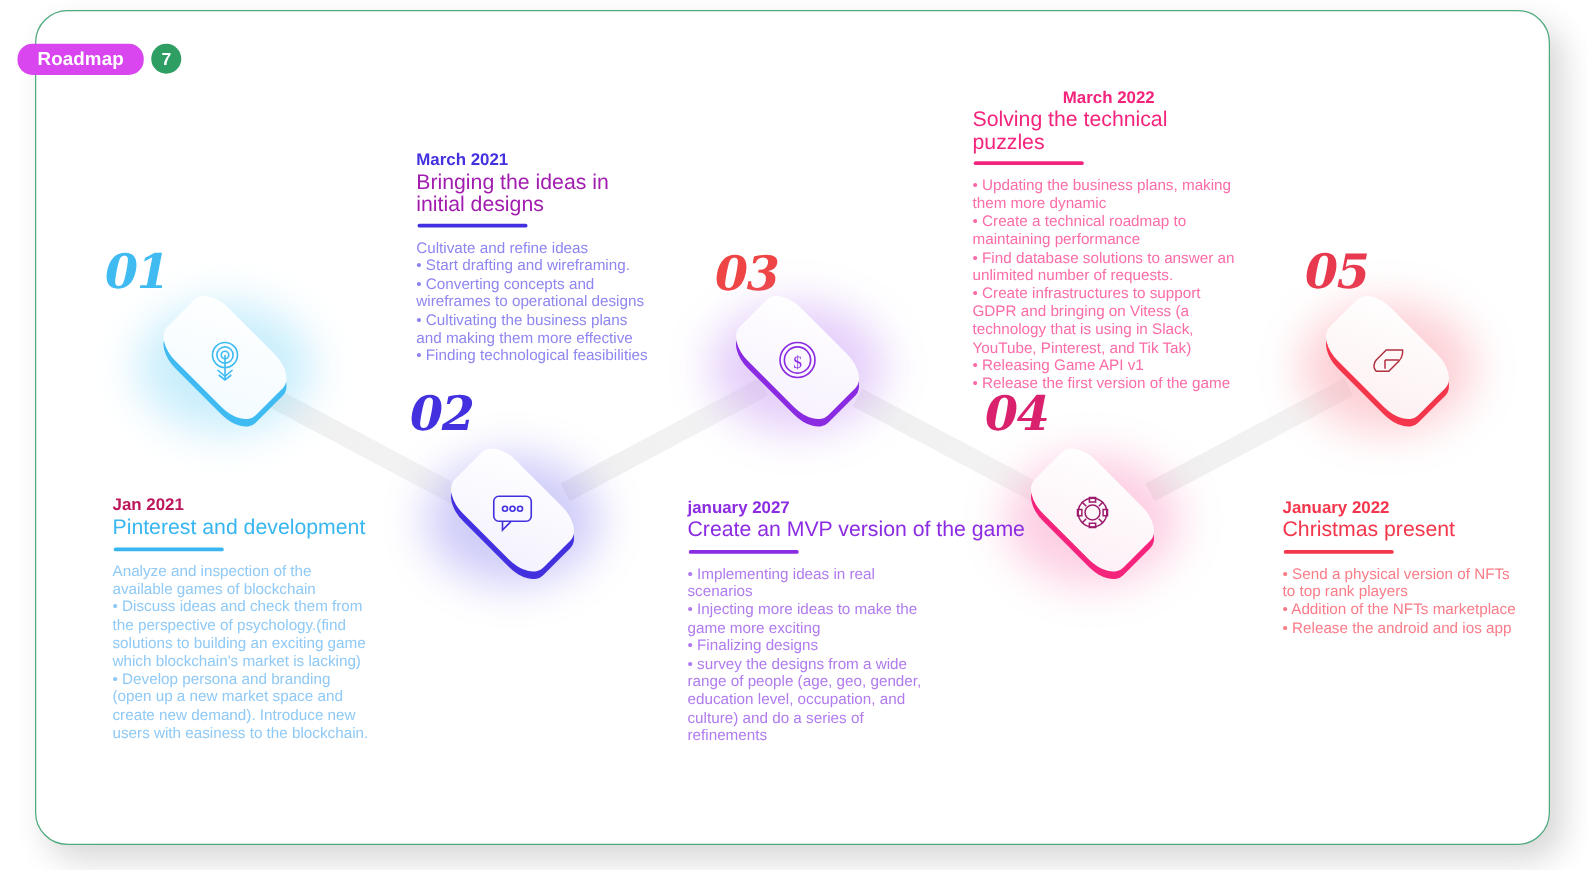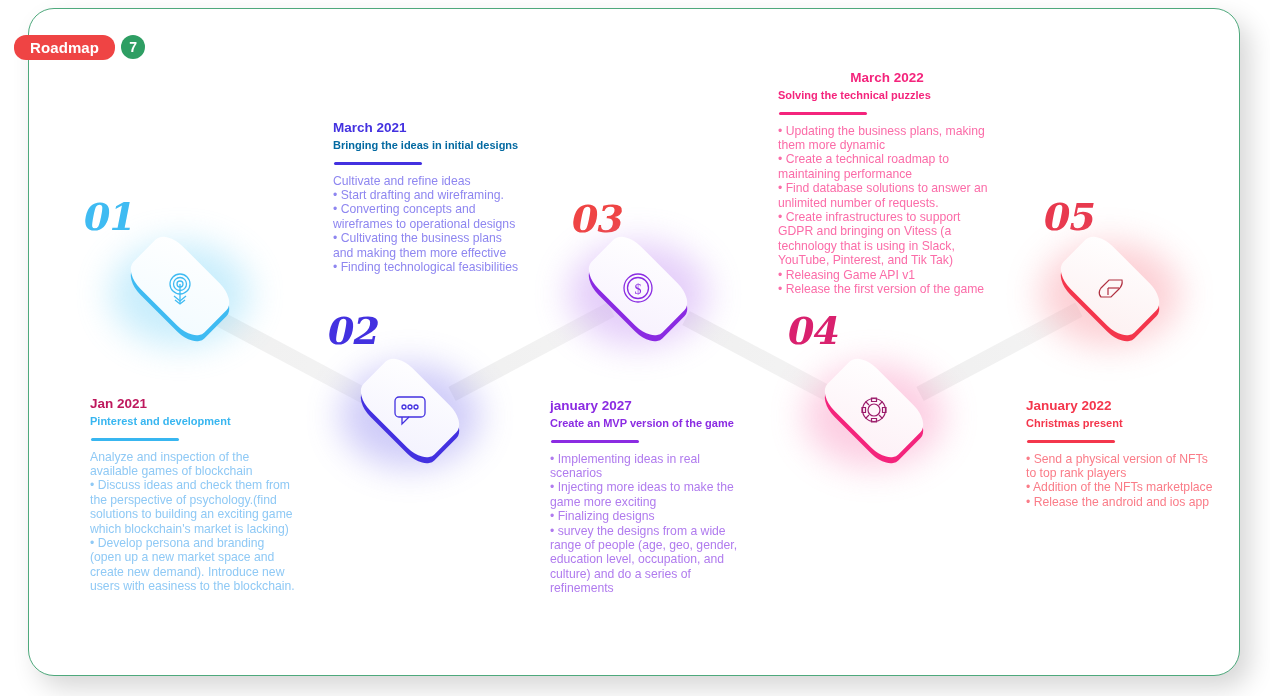"Roadmap" .badge-pill { background: #ef4444 -> #d946ef }
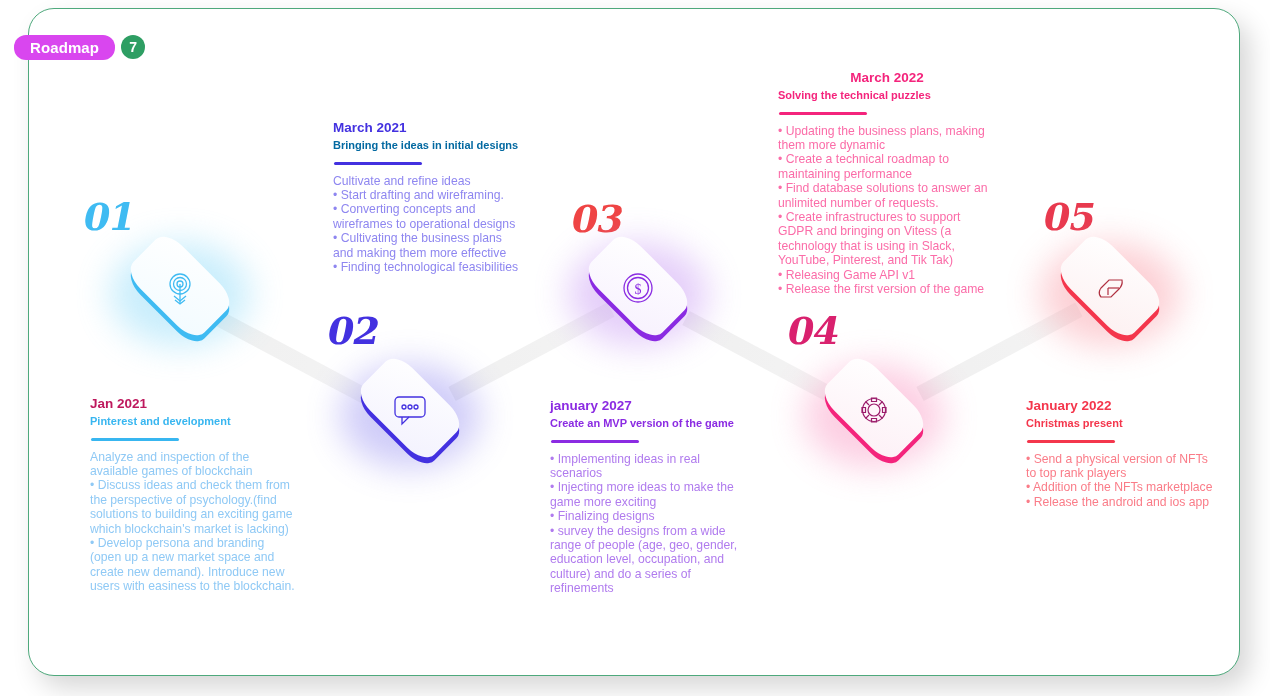"Solving the technical puzzles" .block .title { font-size: 11px -> 17px; font-weight: bold -> normal }
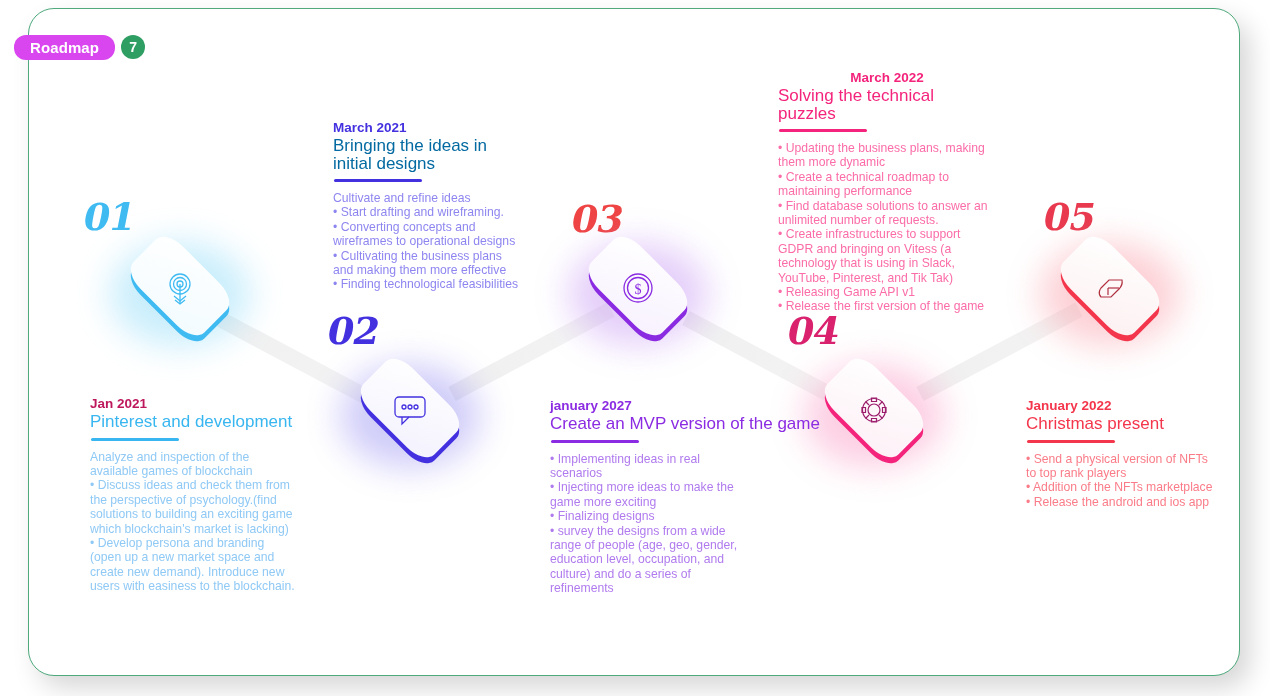"Bringing the ideas in initial" div.title { color: #0369a1 -> #a21caf }
